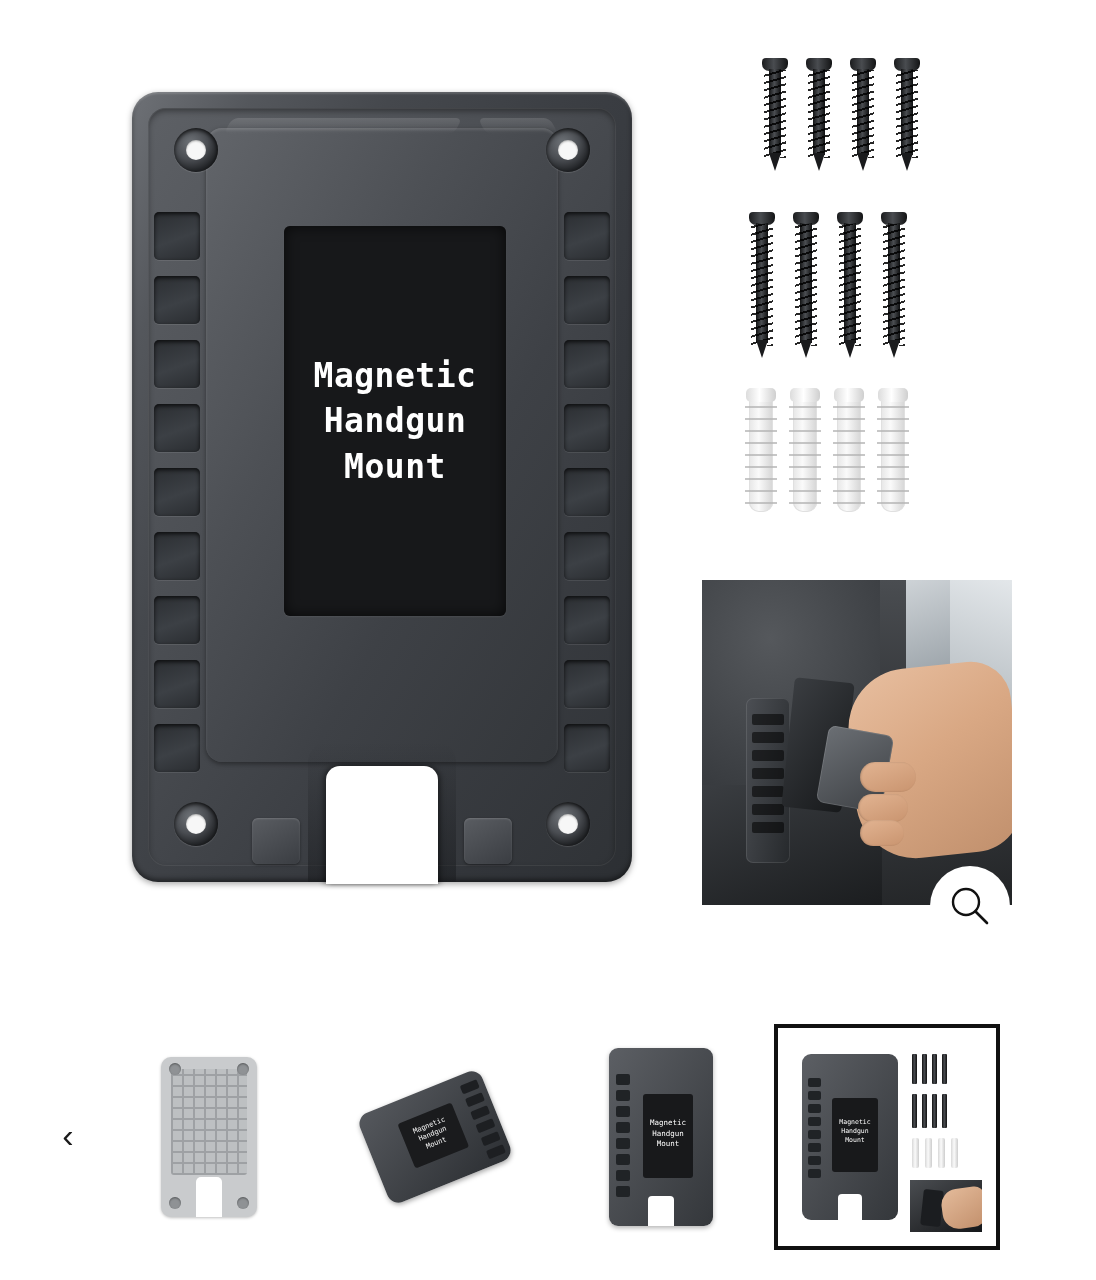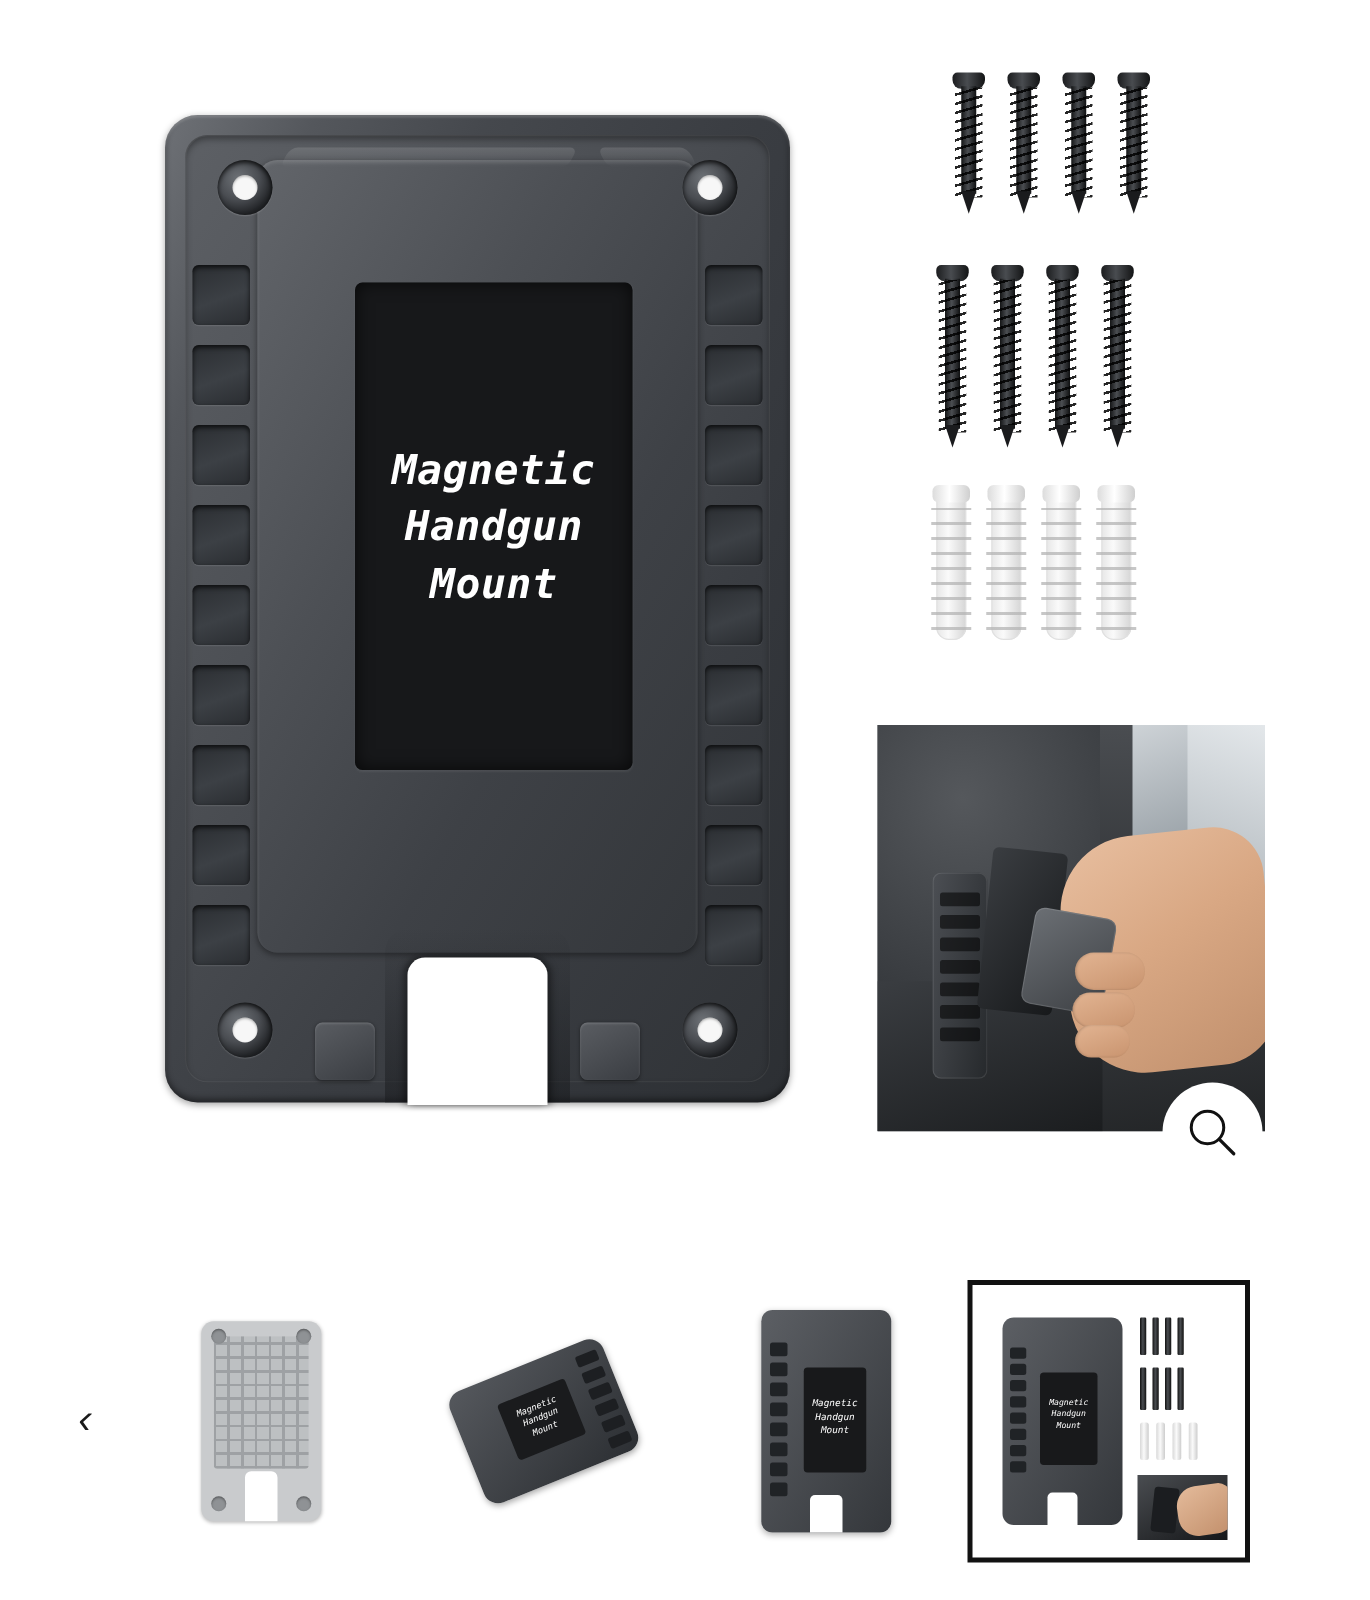"Magnetic" .page { font-style: italic -> none }
